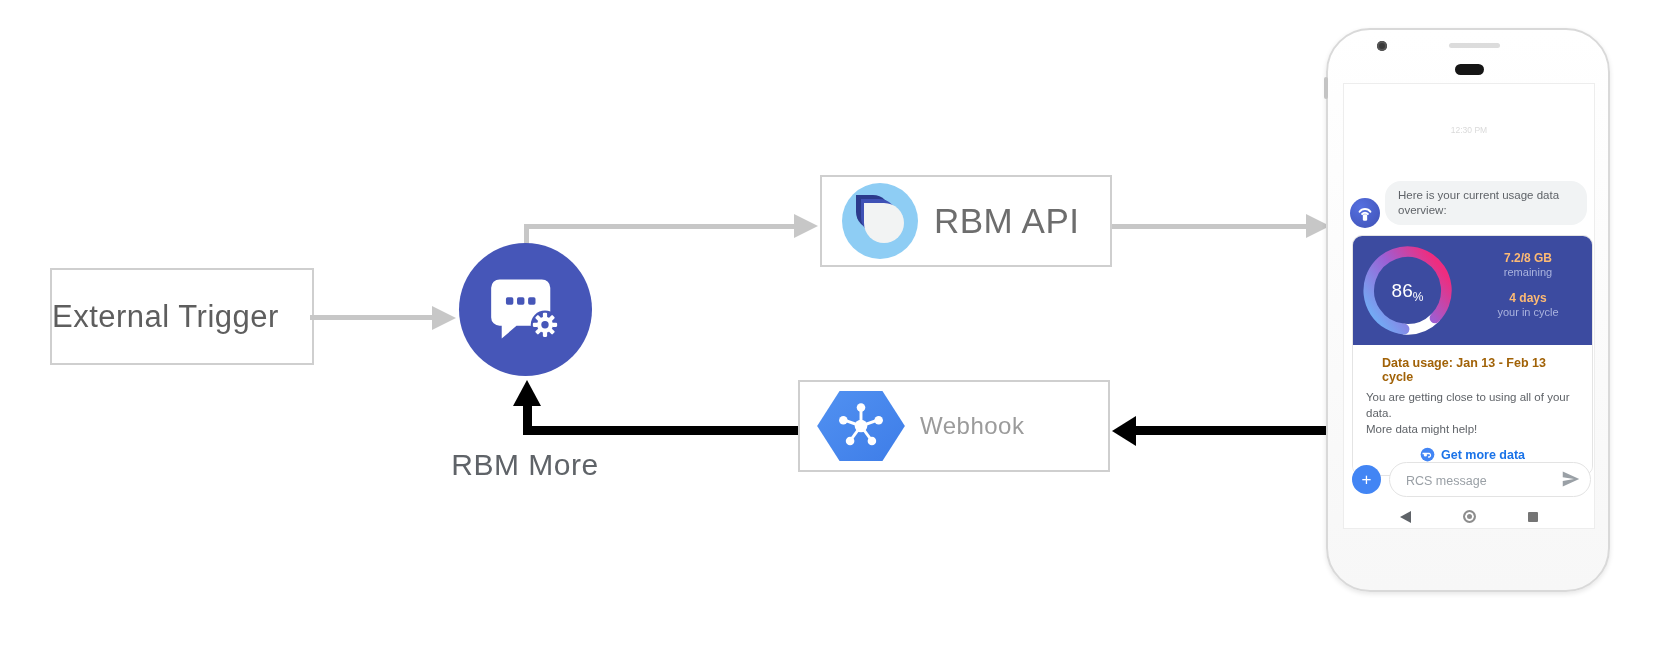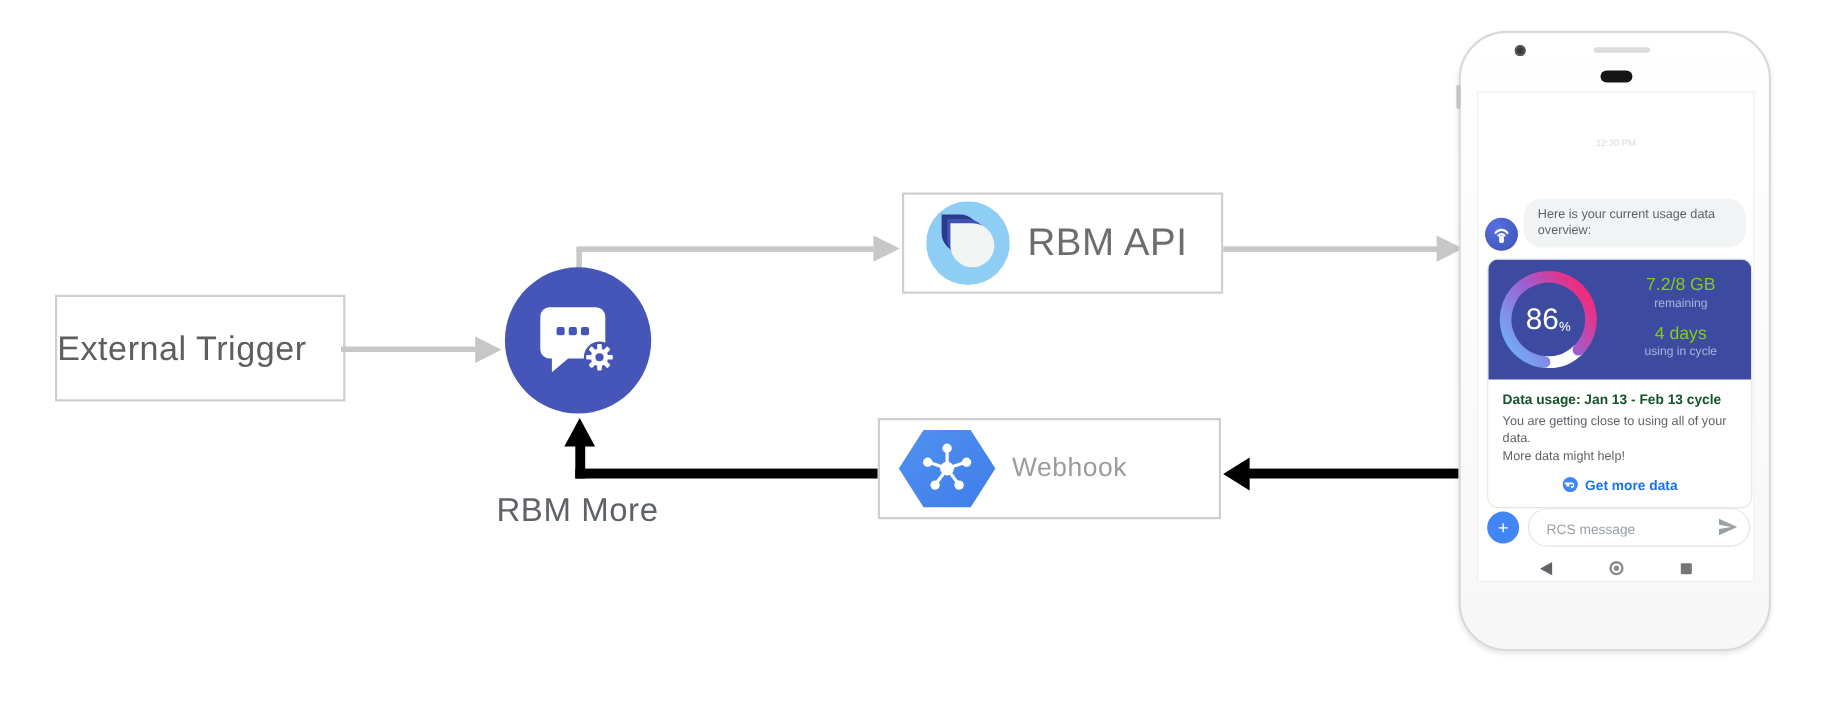"7.2/8 GB" .metric-v { color: #84cc16 -> #fdba74; font-size: 16px -> 12px; font-weight: normal -> bold }
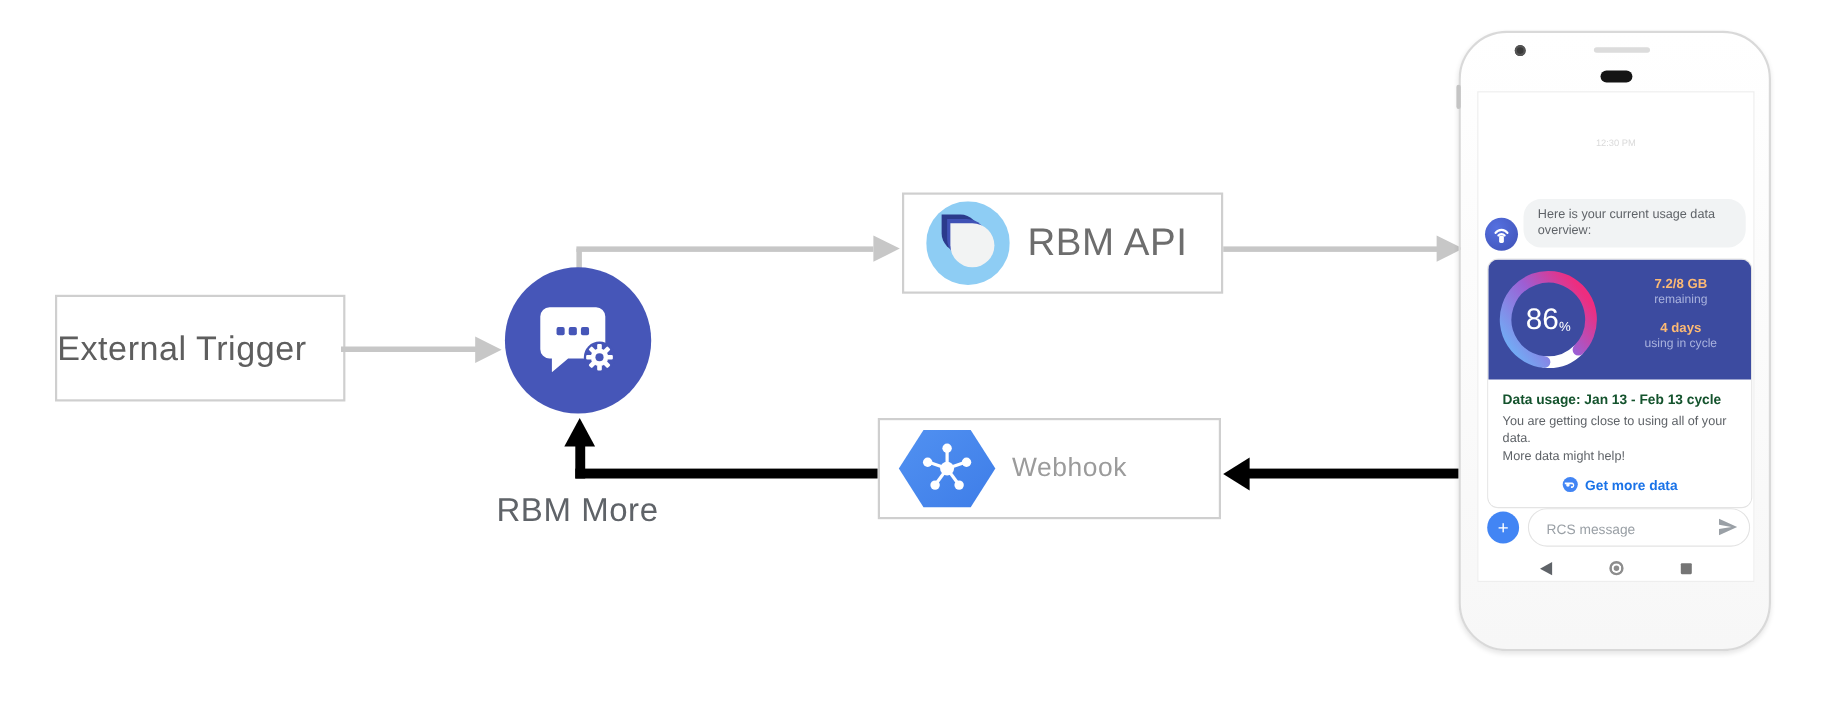"86" .gauge-center .pct { font-size: 27px -> 19px }
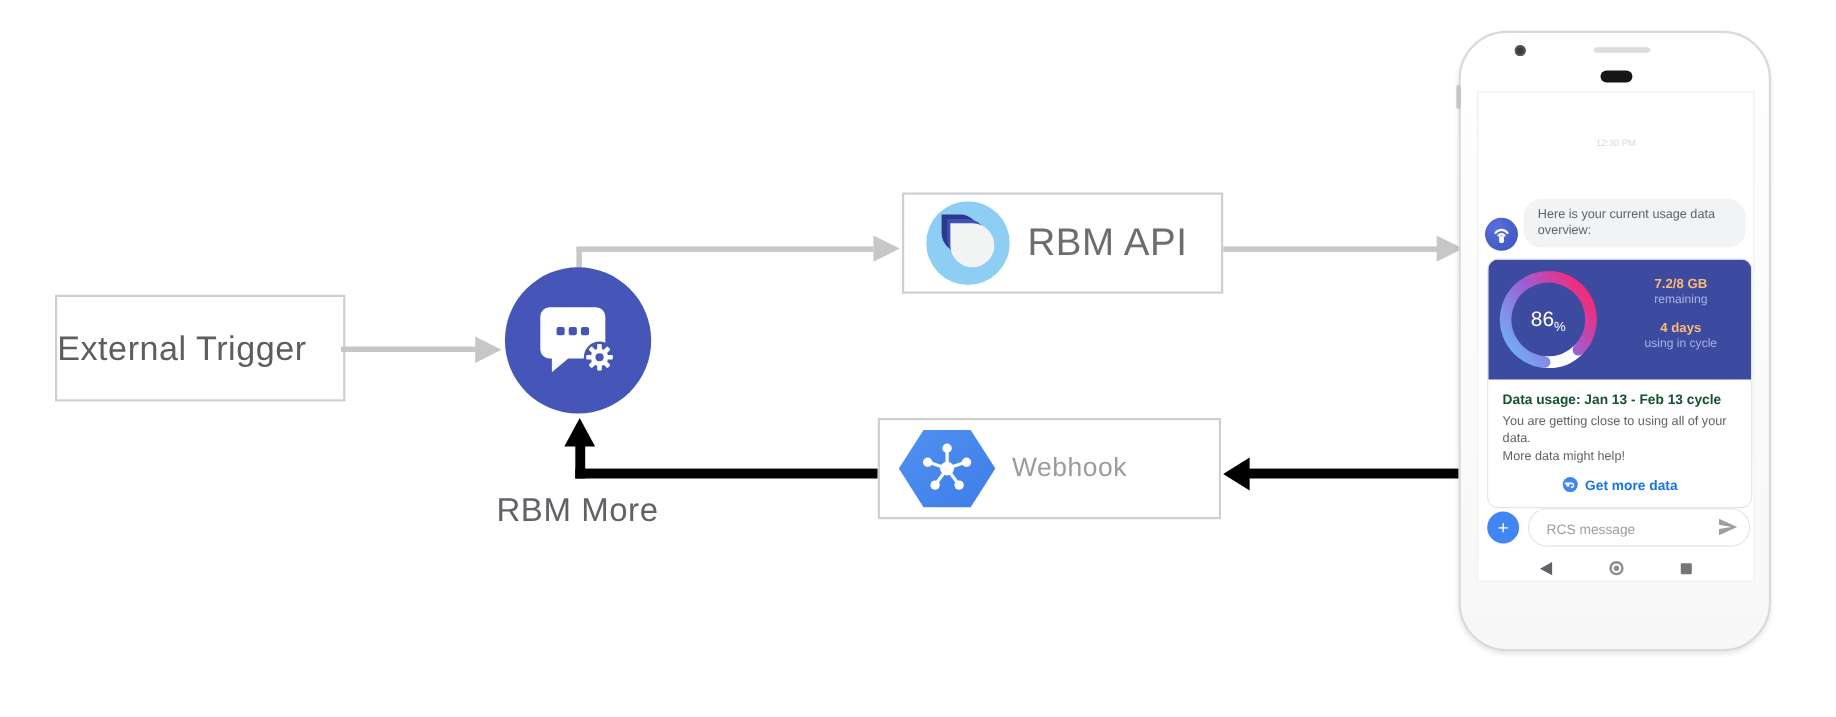"using in cycle" div.metric-l { text: using -> your }
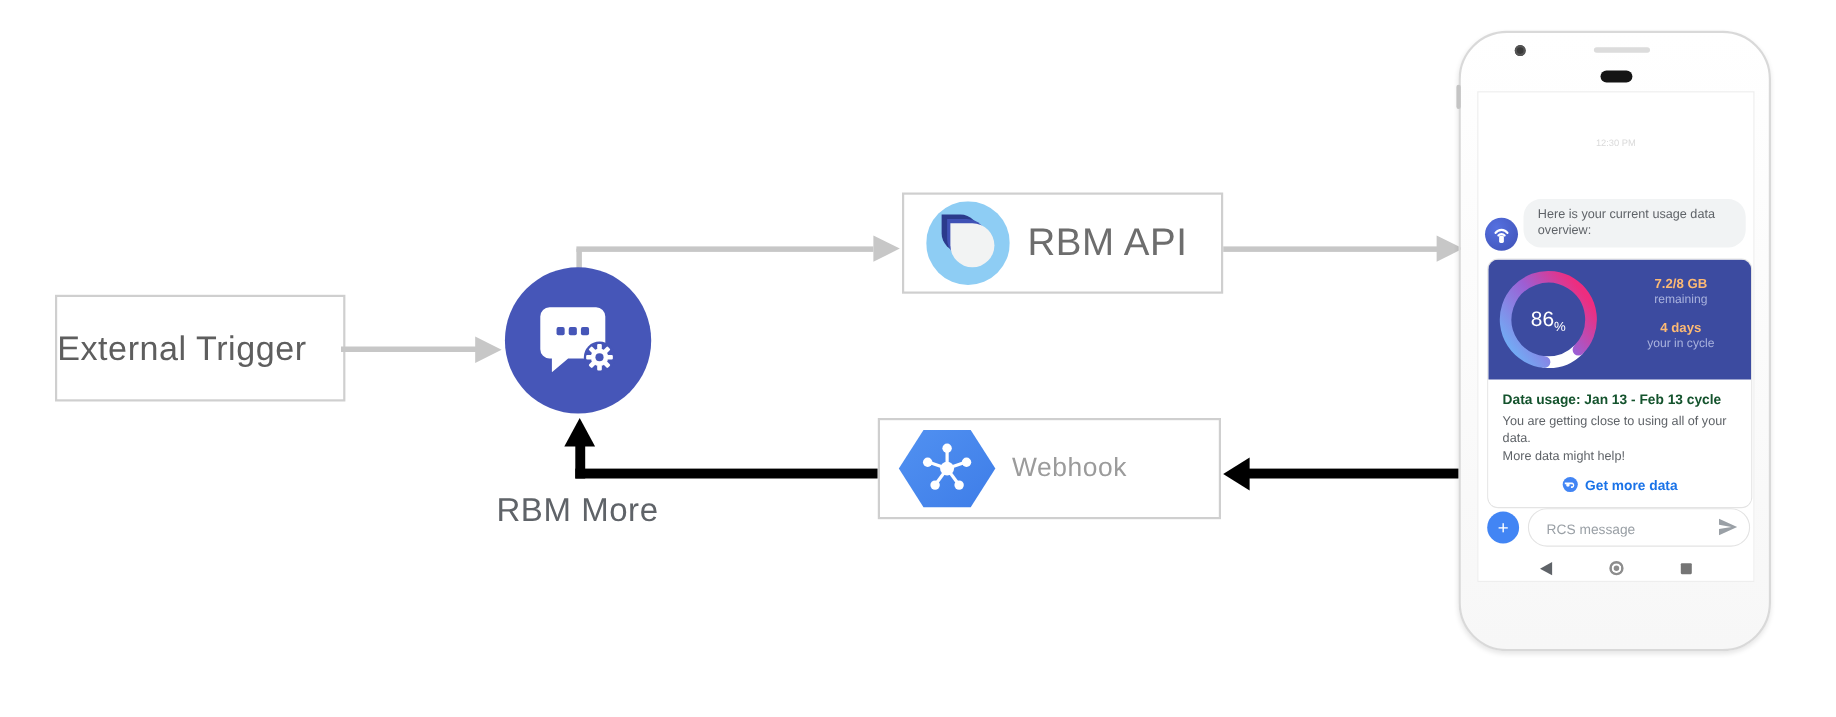"Data usage: Jan 13 -" .cb-title { color: #14532d -> #a16207; margin-left: none -> 16px }
